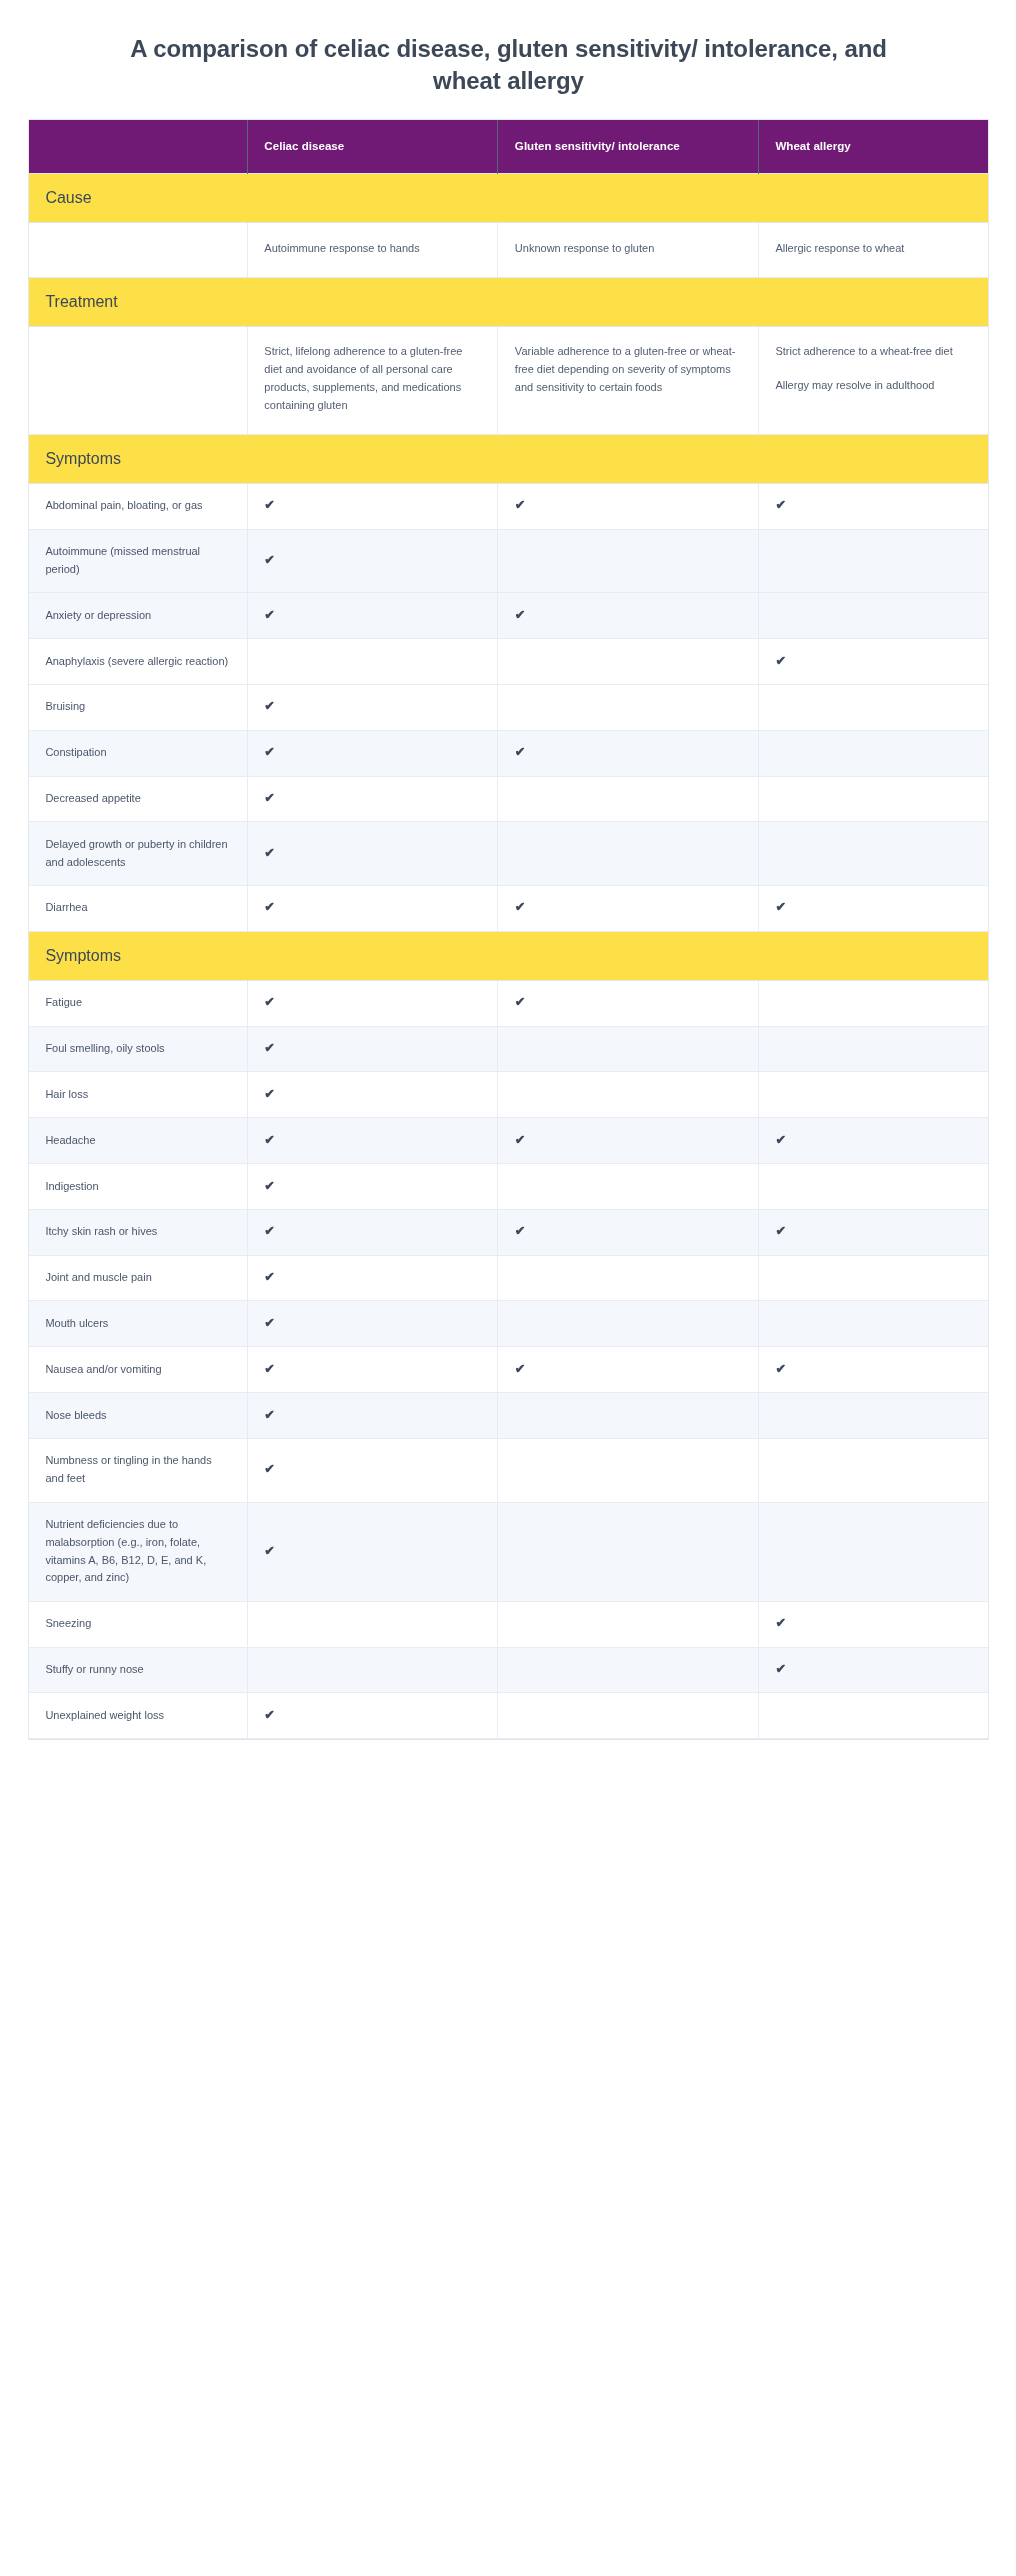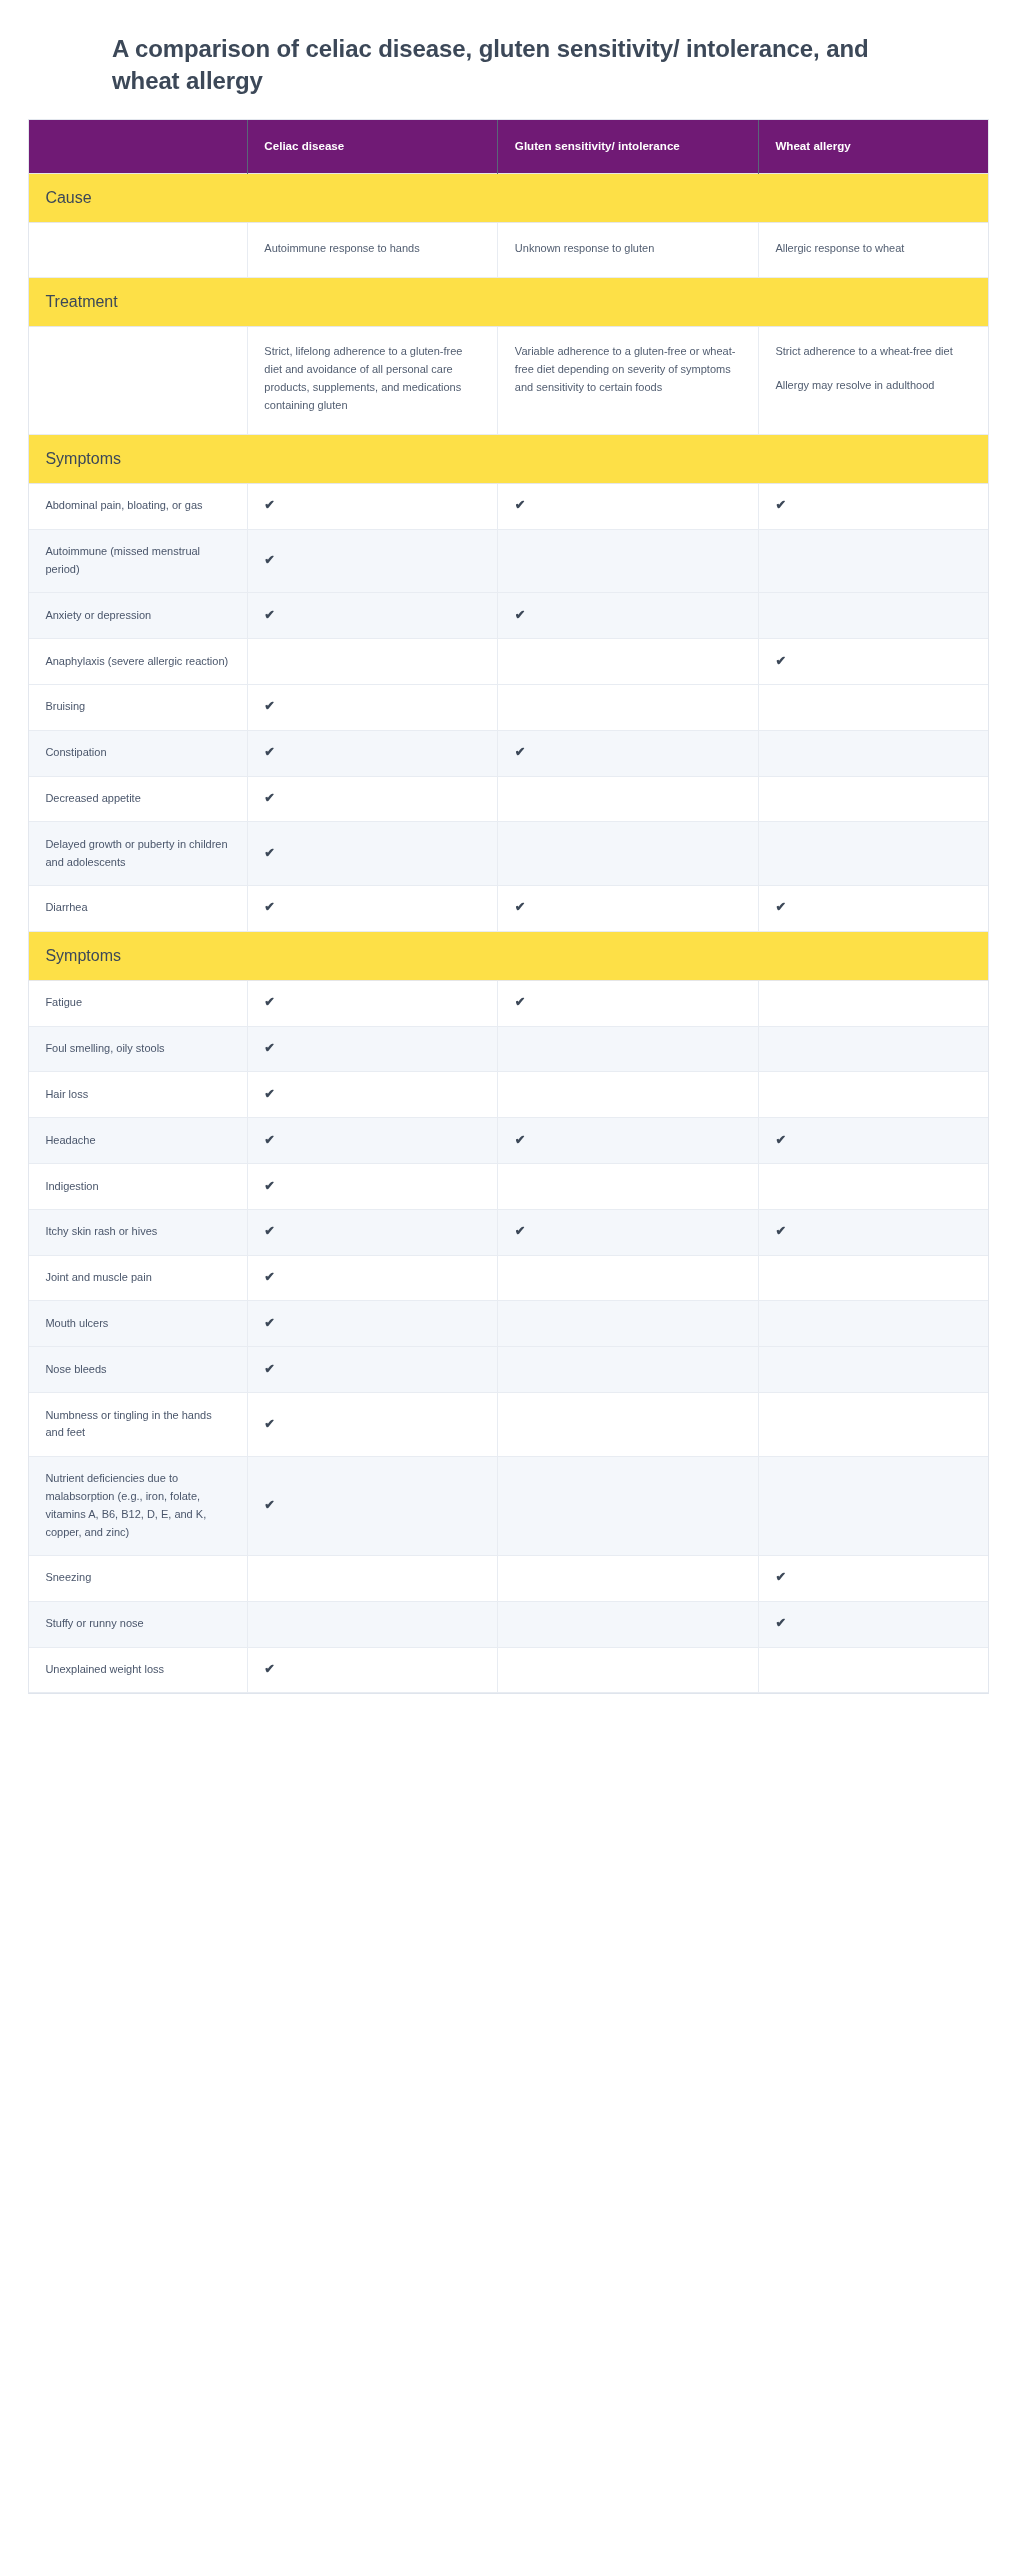"A comparison of celiac disease," .title-wrap { text-align: left -> center }
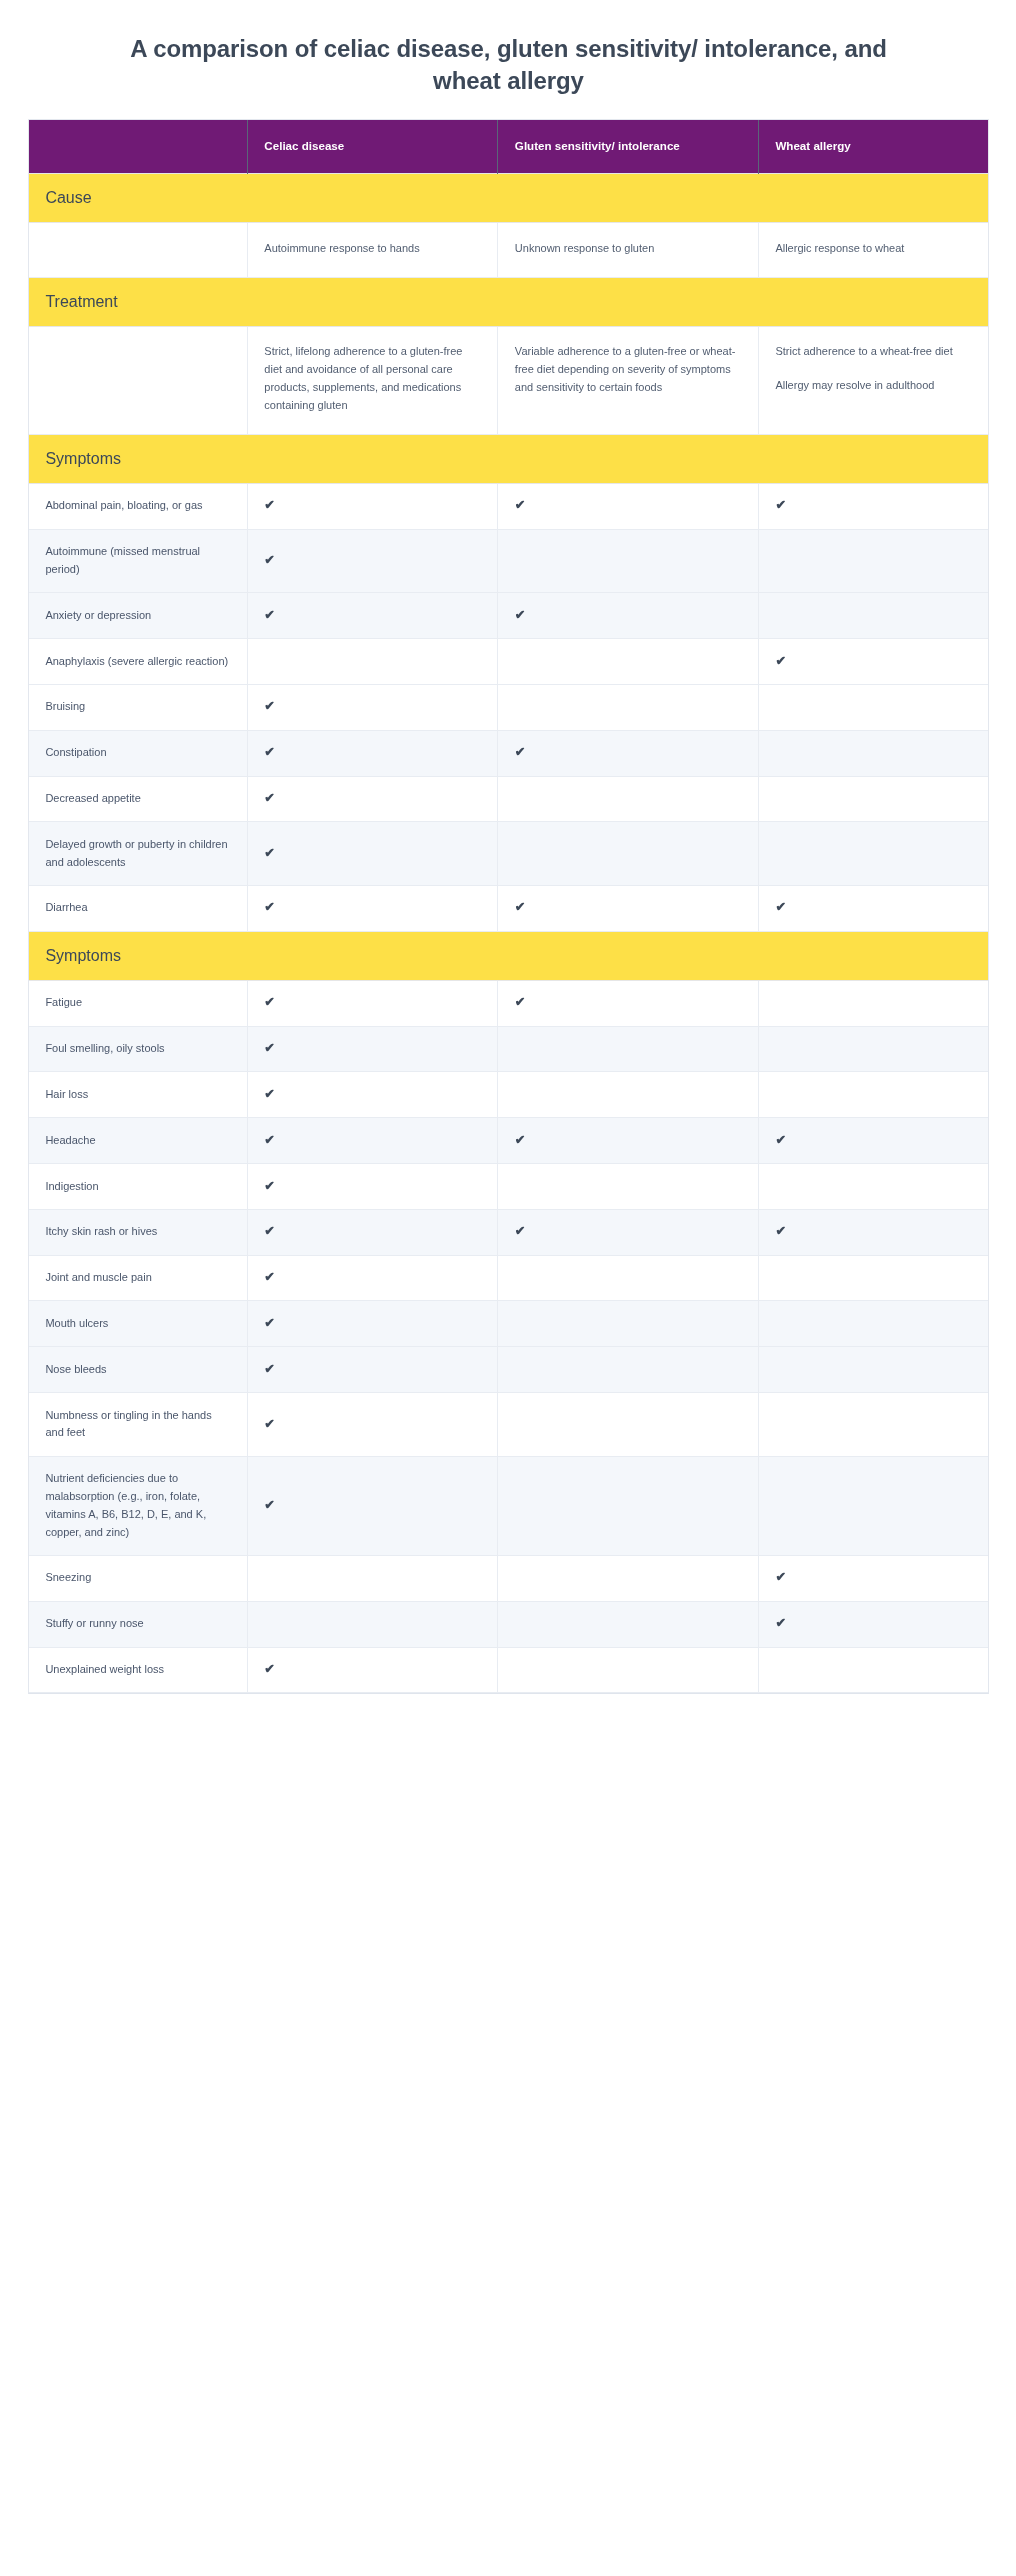"Nausea and/or vomiting" tr.data { html: none -> <tr> <td>Nausea and/or vomiting</td> <td><span>✔</span></td> <td><span>✔</span></td> <td><span>✔</span></td> </tr> }
